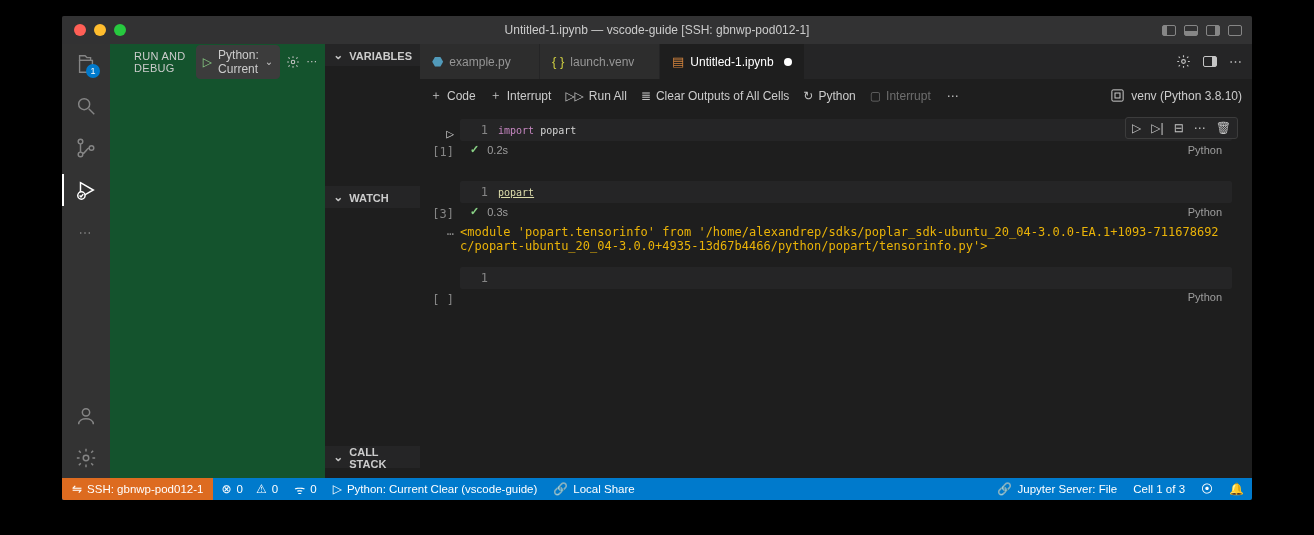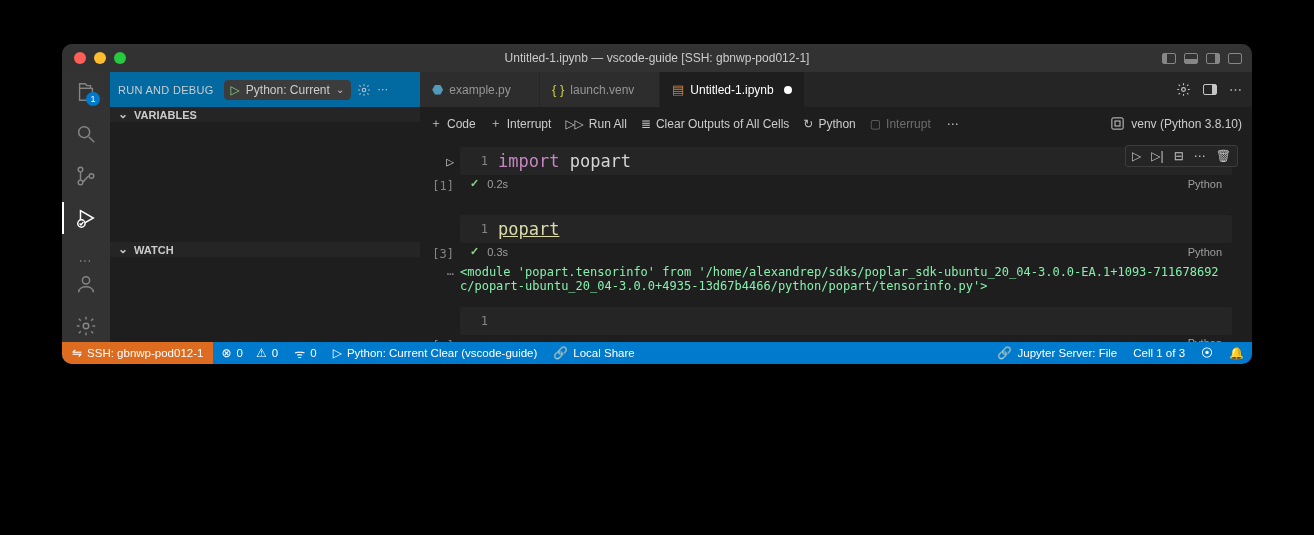"Untitled-1.ipynb — vscode-guide [SSH:" .window { border-radius: 10px -> 2px; height: 320px -> 484px; margin-top: 44px -> 16px }
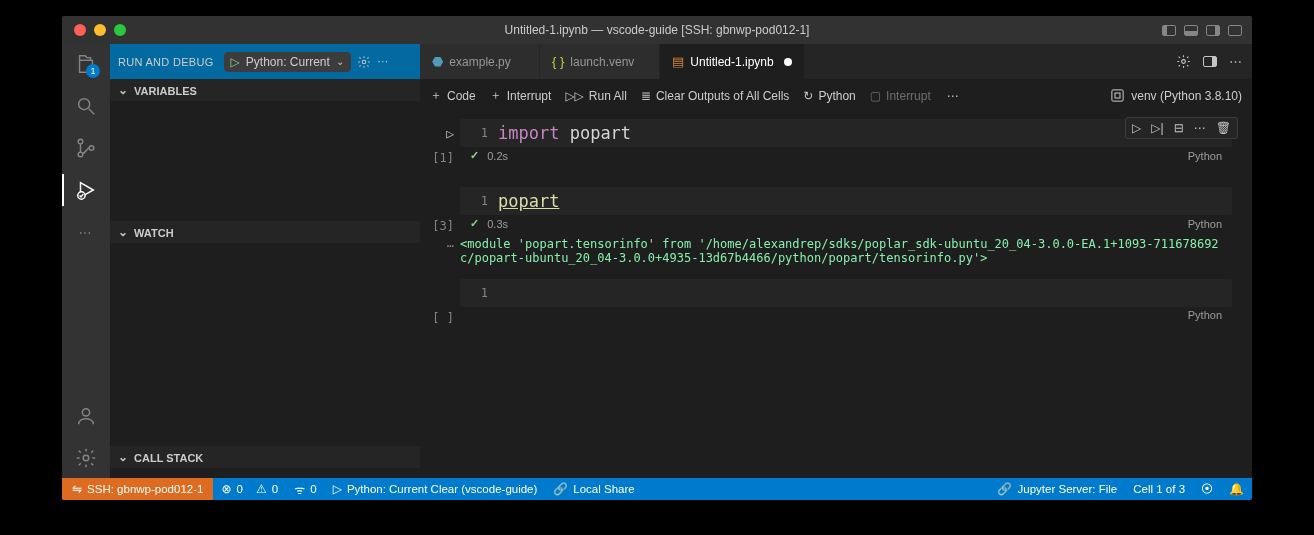"RUN AND DEBUG" .sidebar { background: #0369a1 -> #14532d; flex-direction: column -> row; padding-left: none -> 16px }
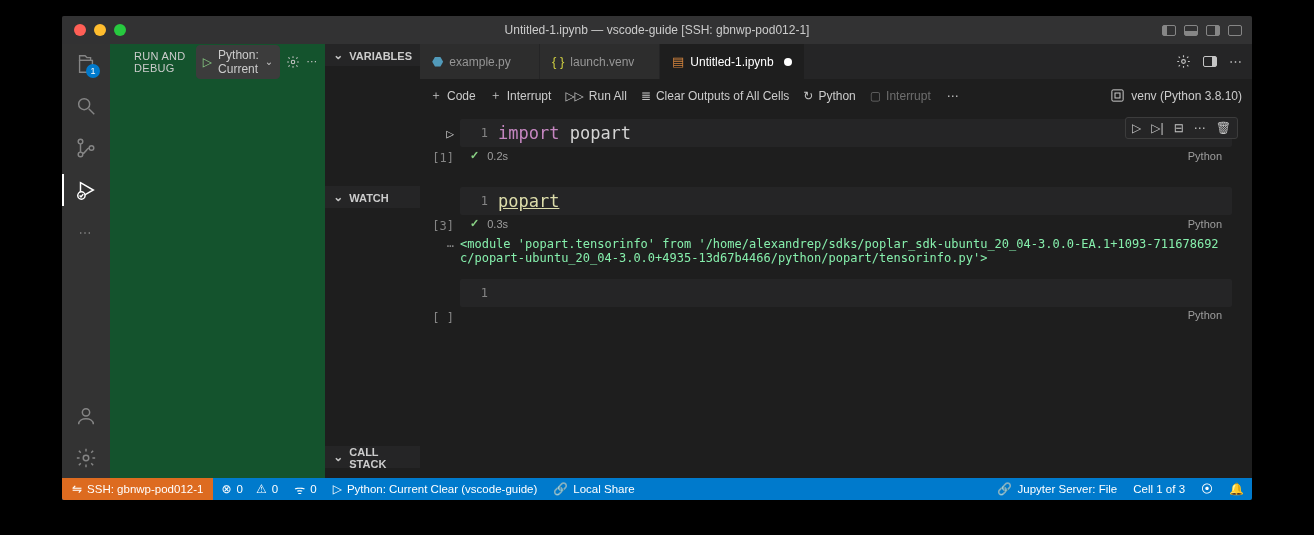"import popart" .code-text { font-size: 17px -> 10px }
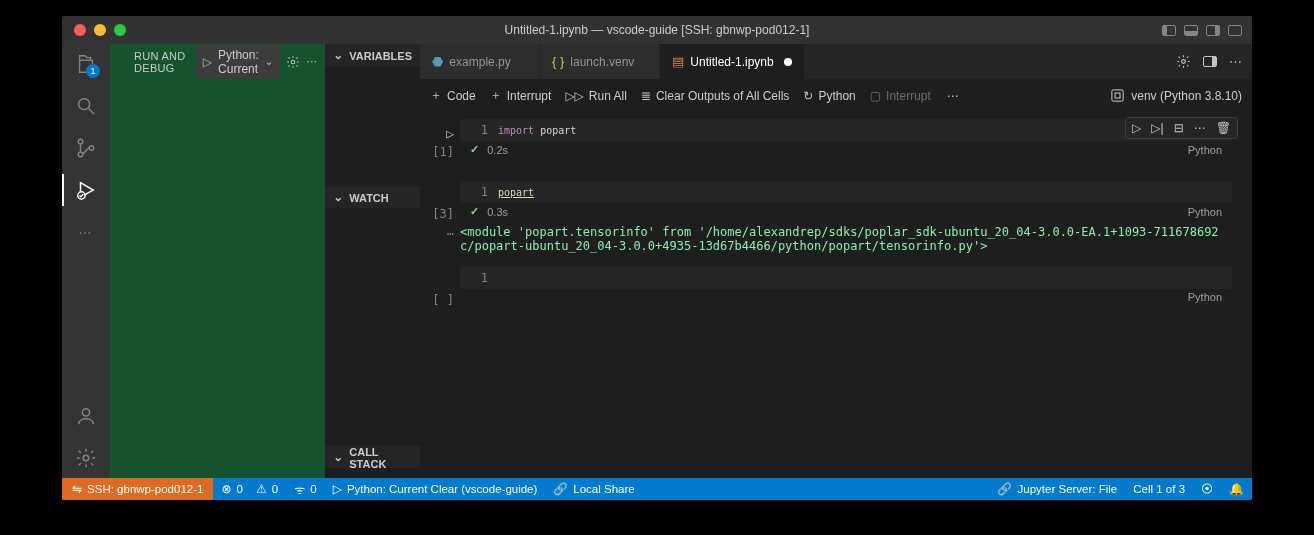"<module 'popart.tensorinfo' from" .output-text { color: #86efac -> #eab308 }
